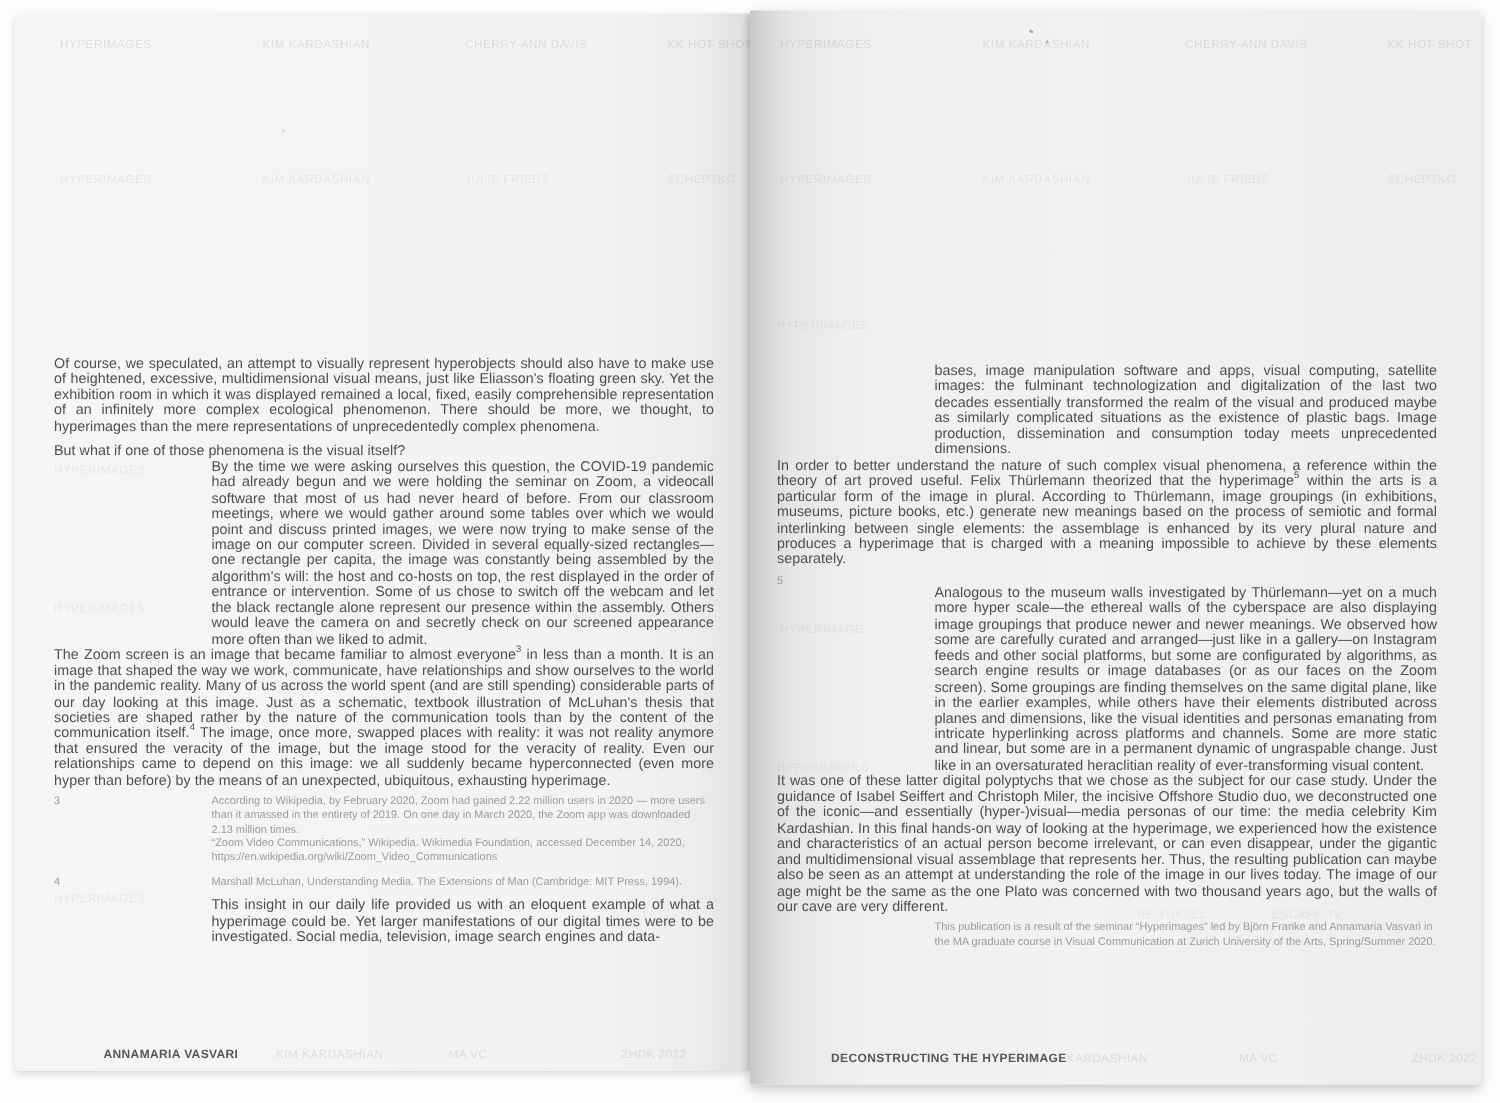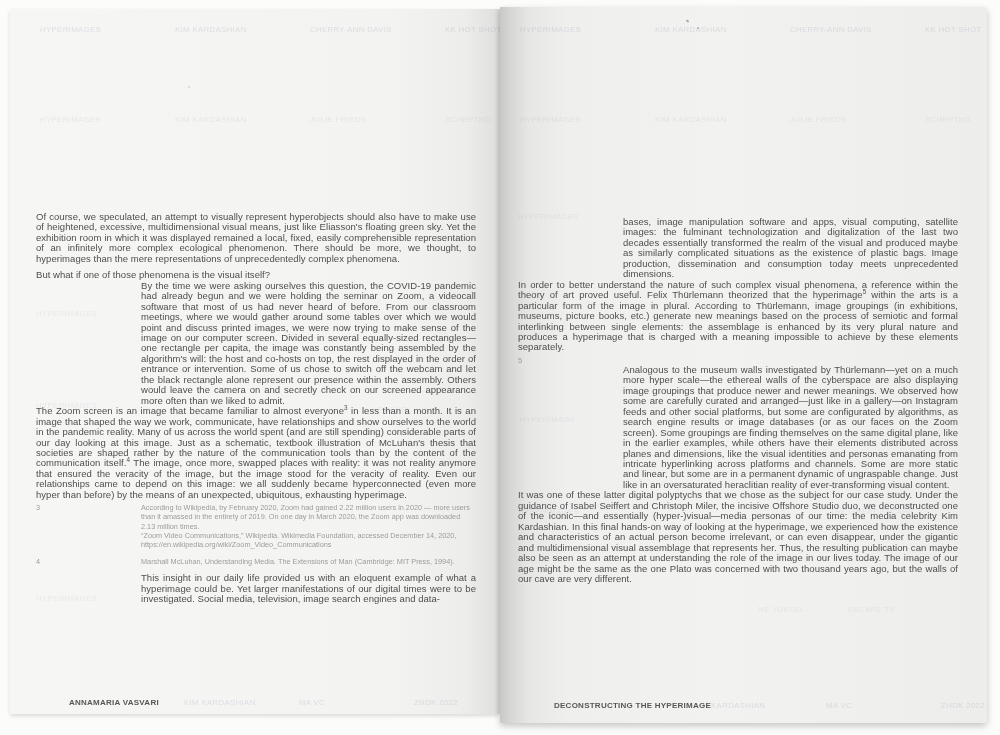"Of course, we speculated, an" .body-col { margin-top: none -> 26px }
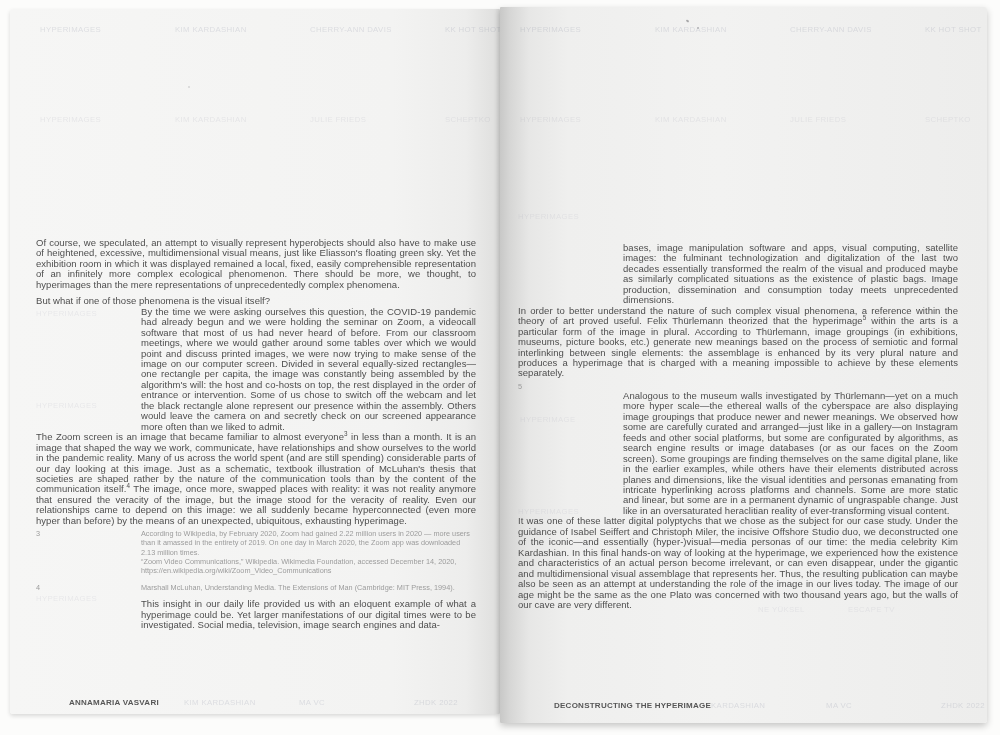"This publication is a result" div.footnote { html: none -> <div> <div> <div><span>This publication is a result of the seminar “Hyperimages” led by Björn Franke and Annamaria Vasvari in the MA graduate course in Visual Communication at Zurich University of the Arts, Spring/Summer 2020.</span></div> </div> </div> }
